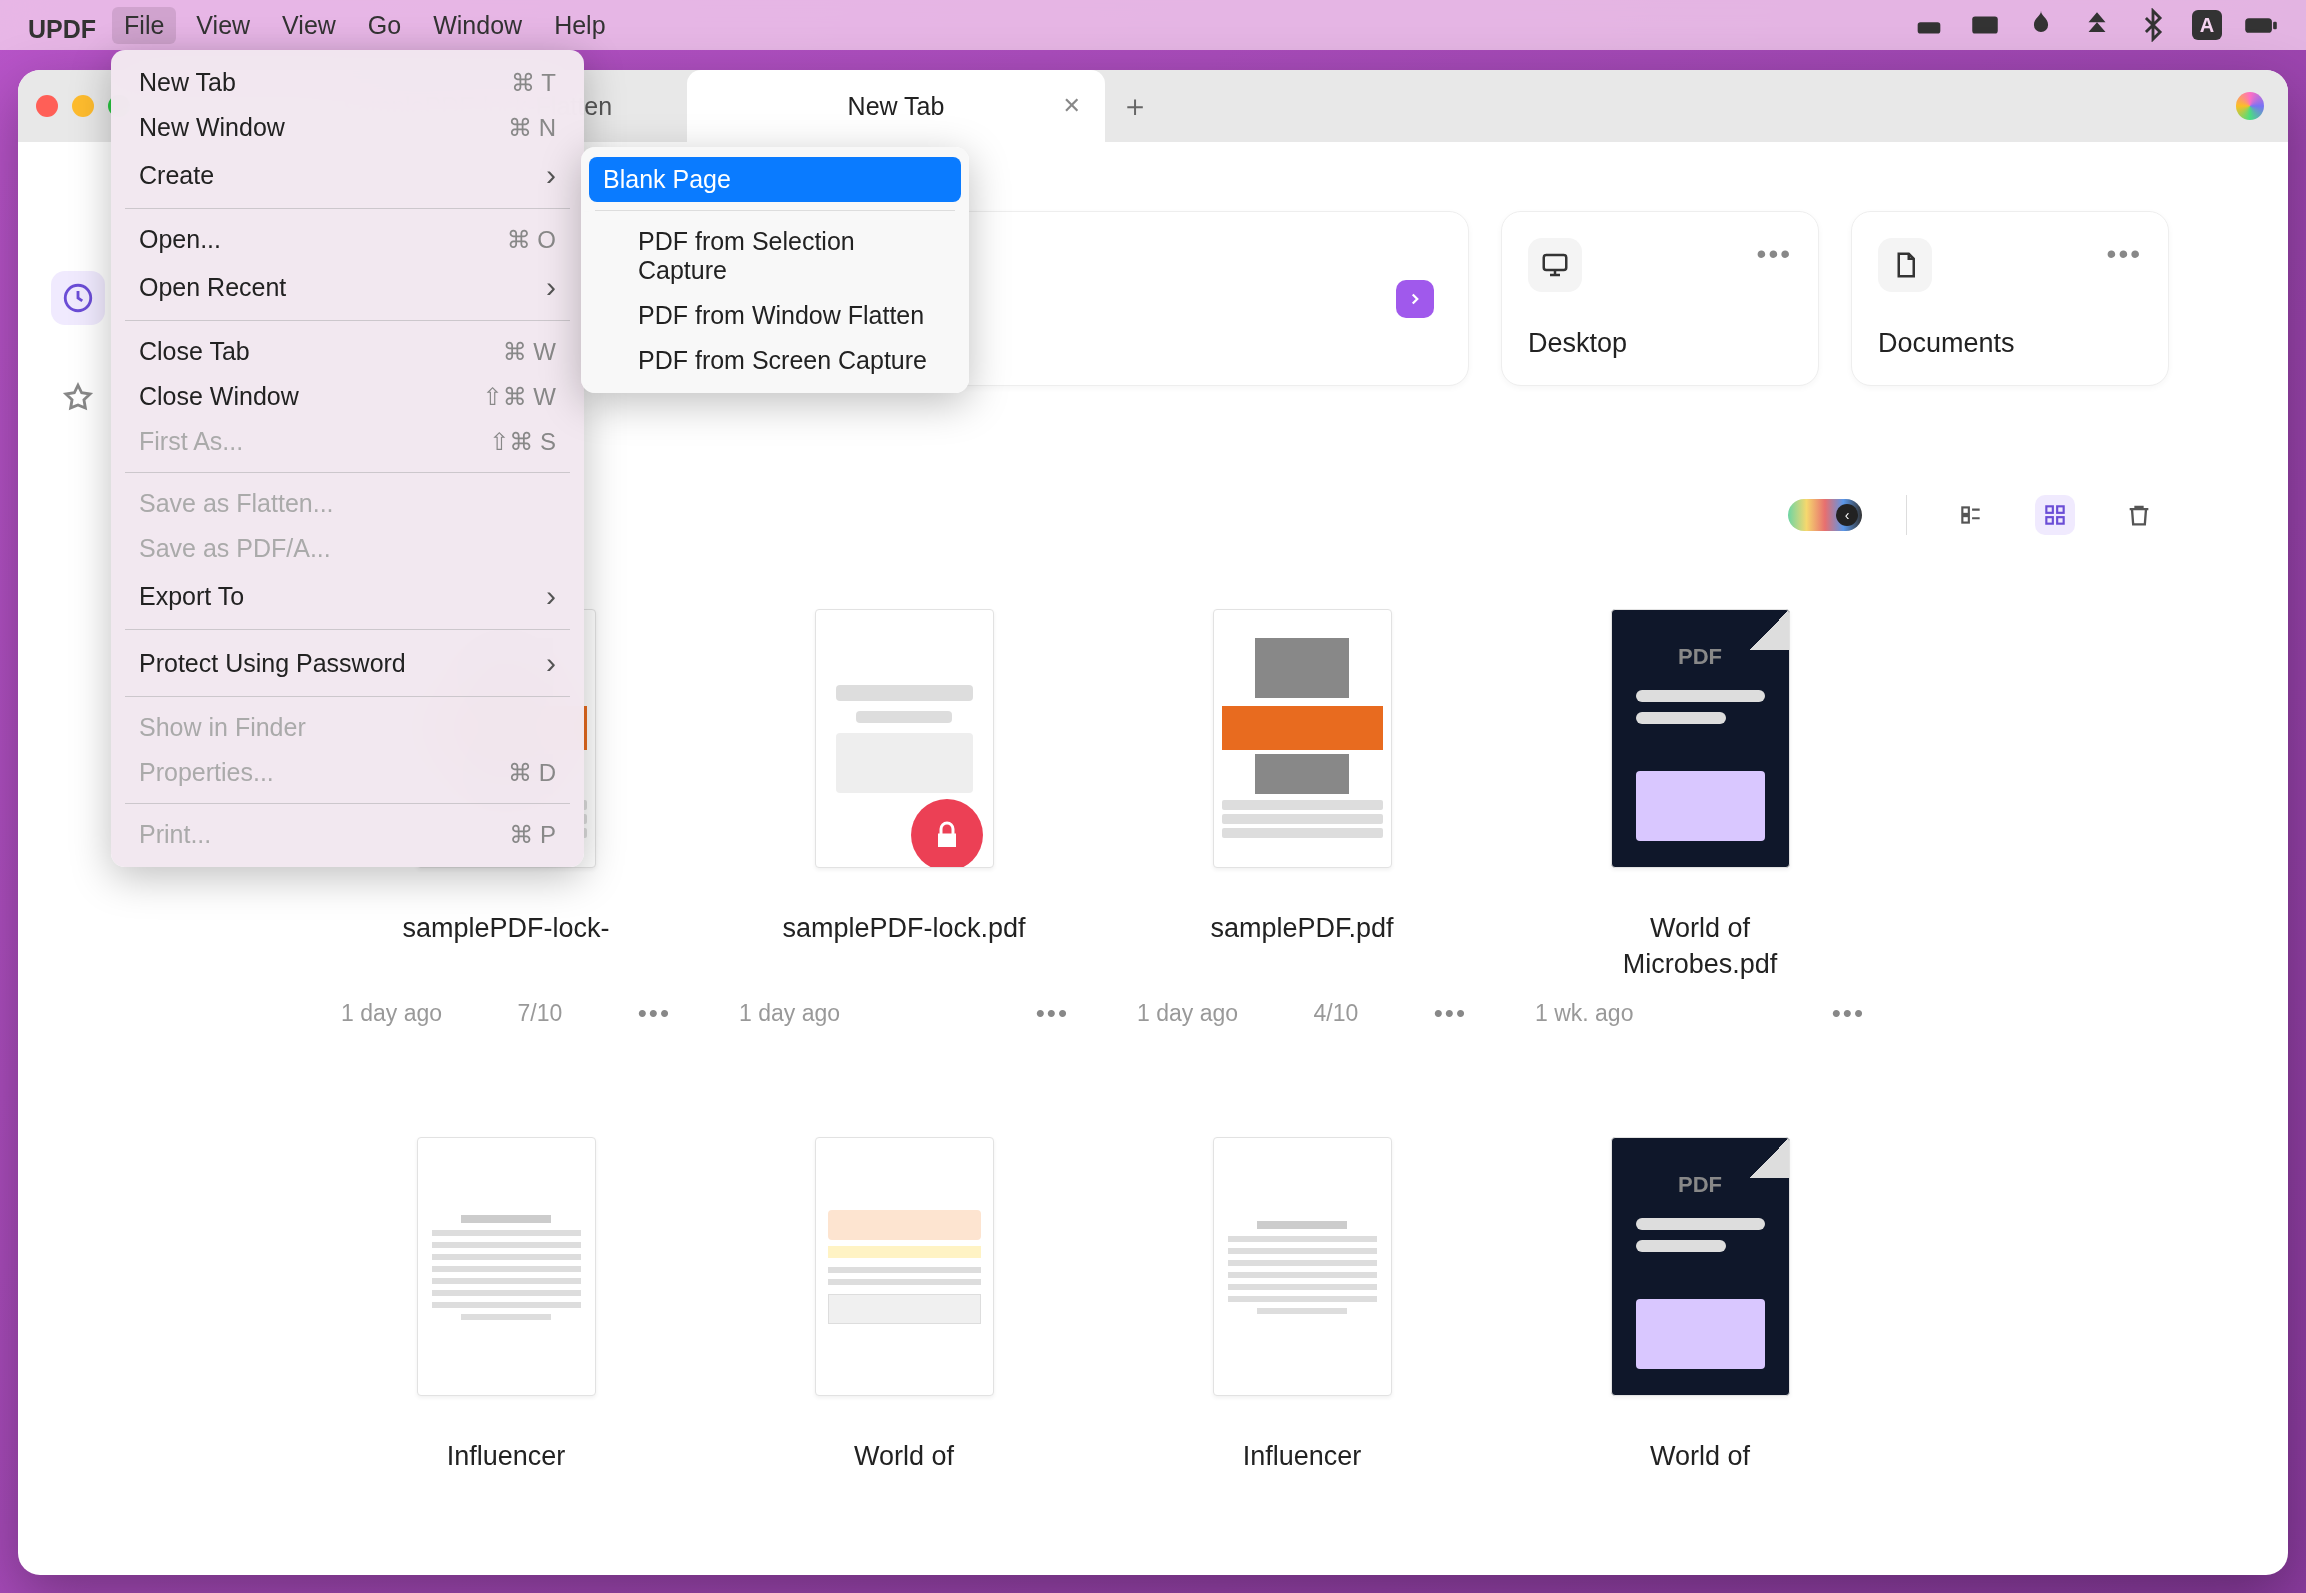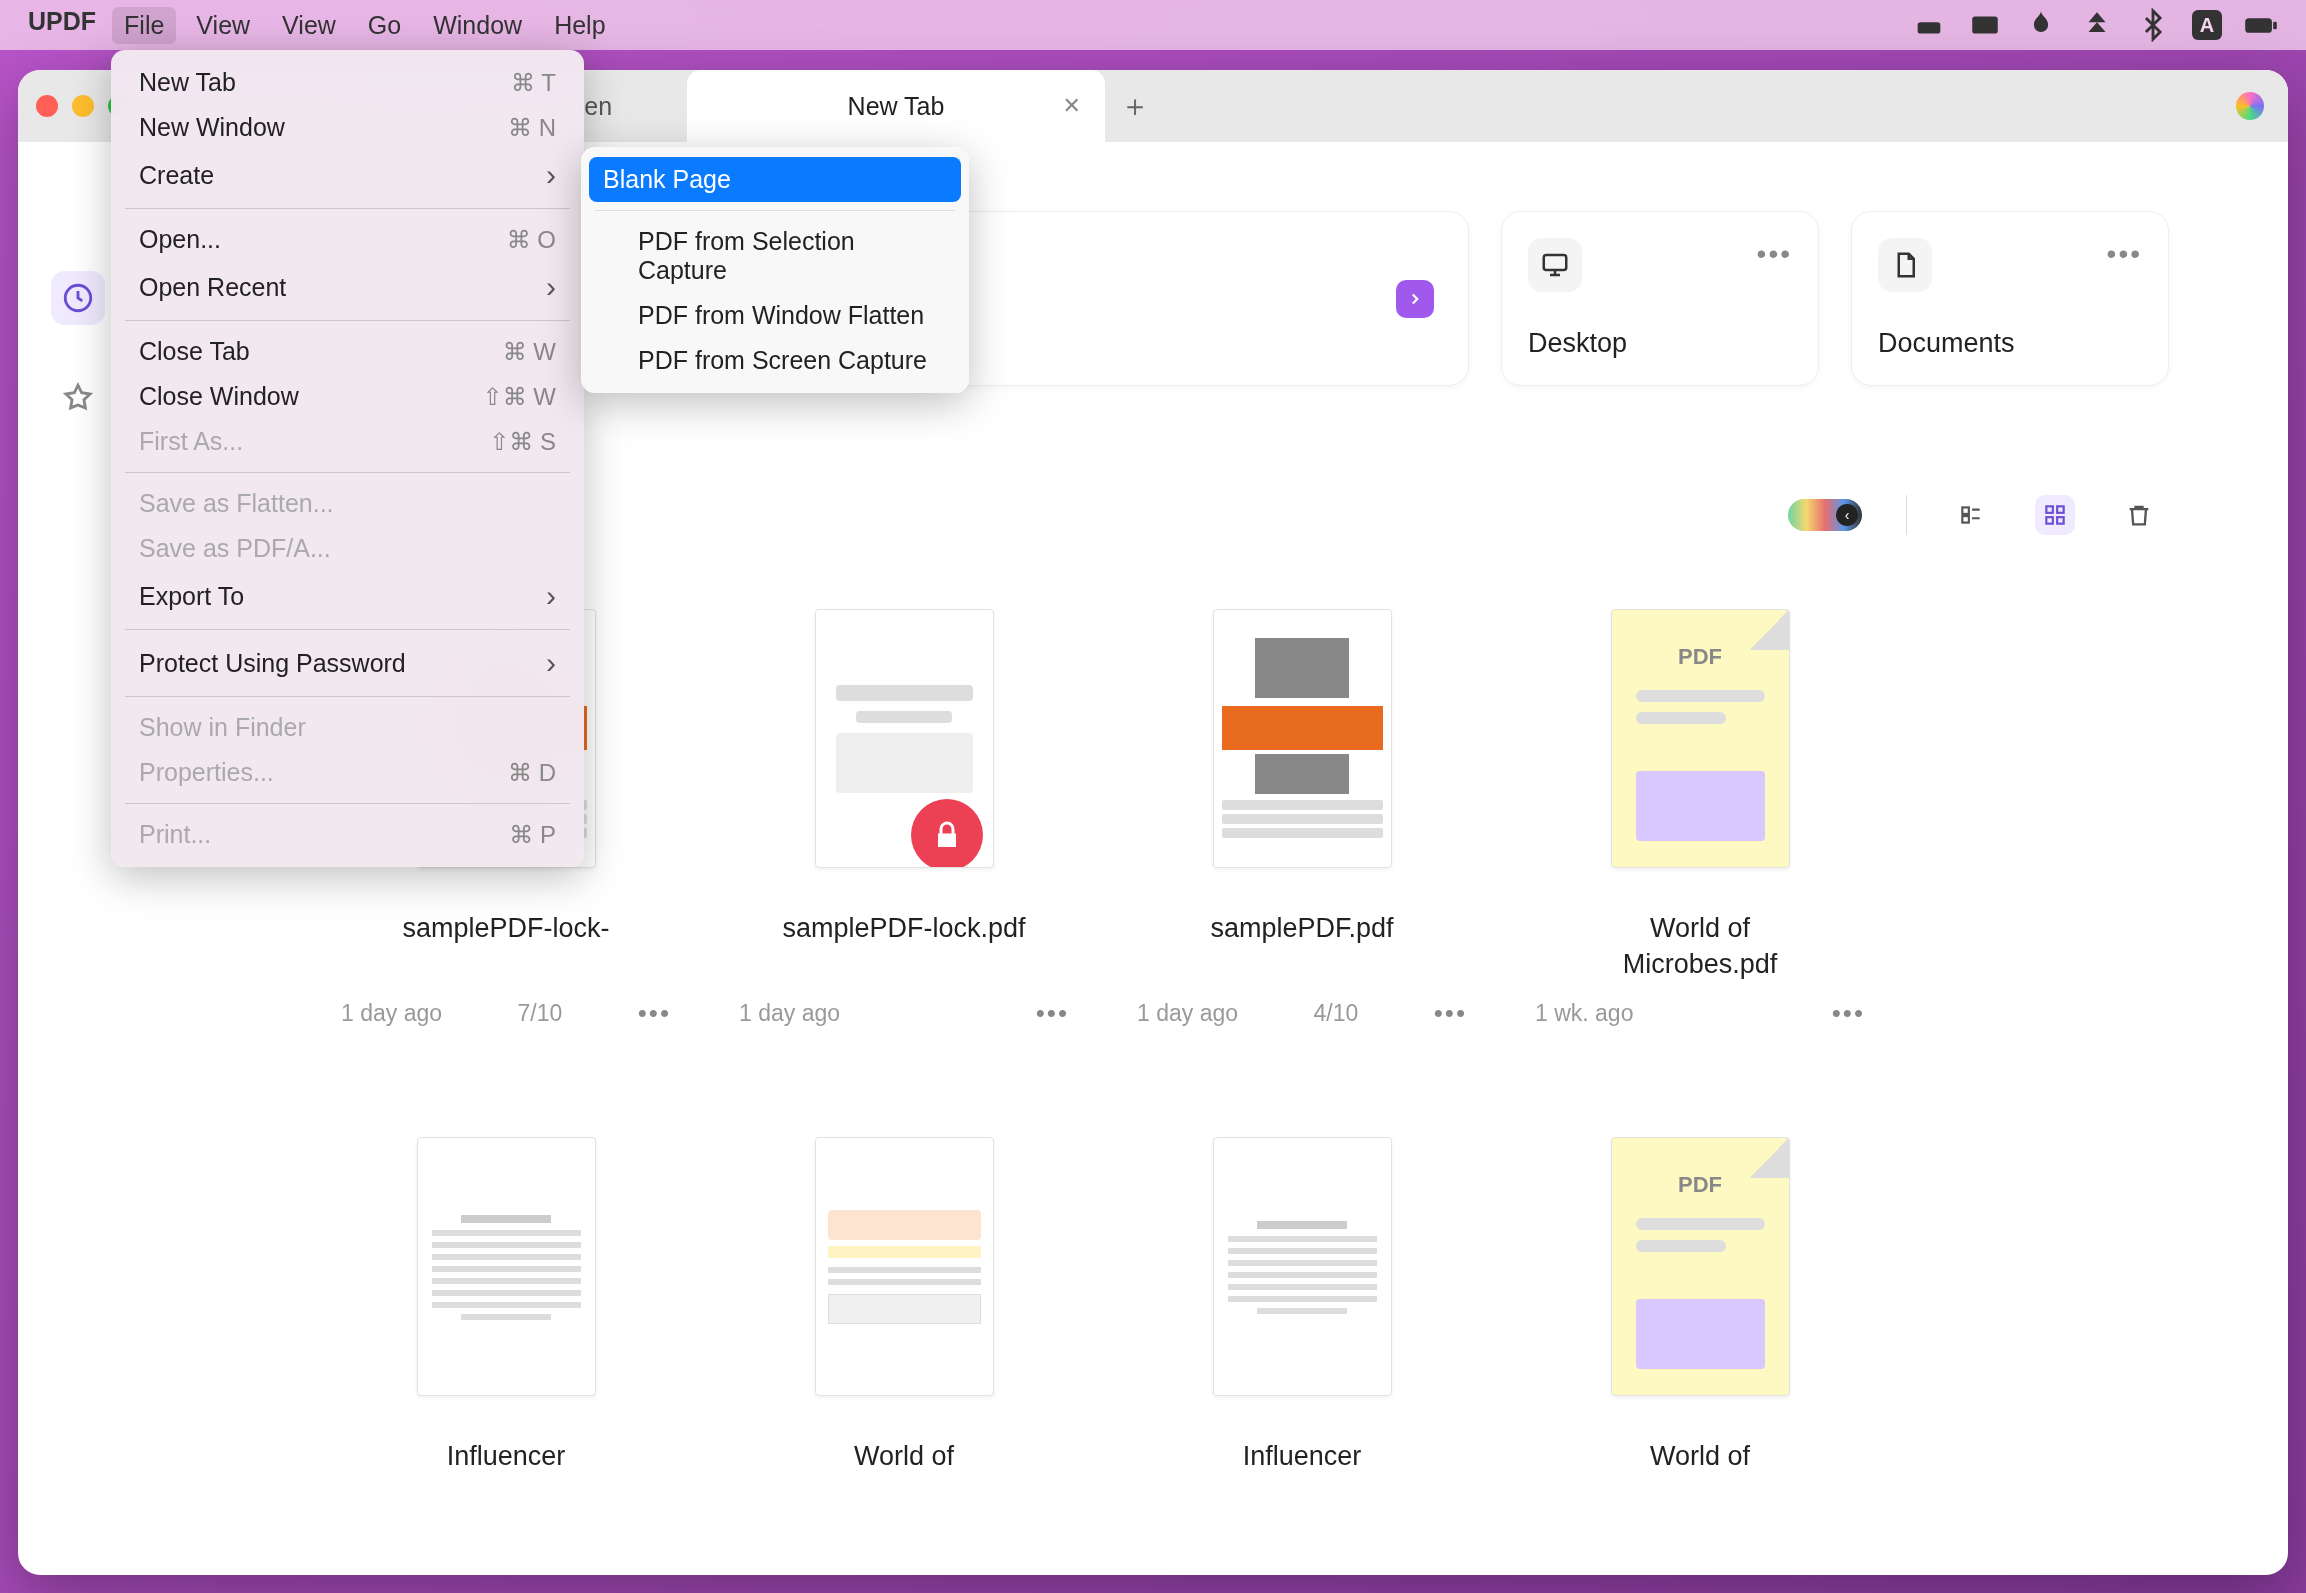"UPDF" .menubar-left { align-items: flex-start -> flex-end }
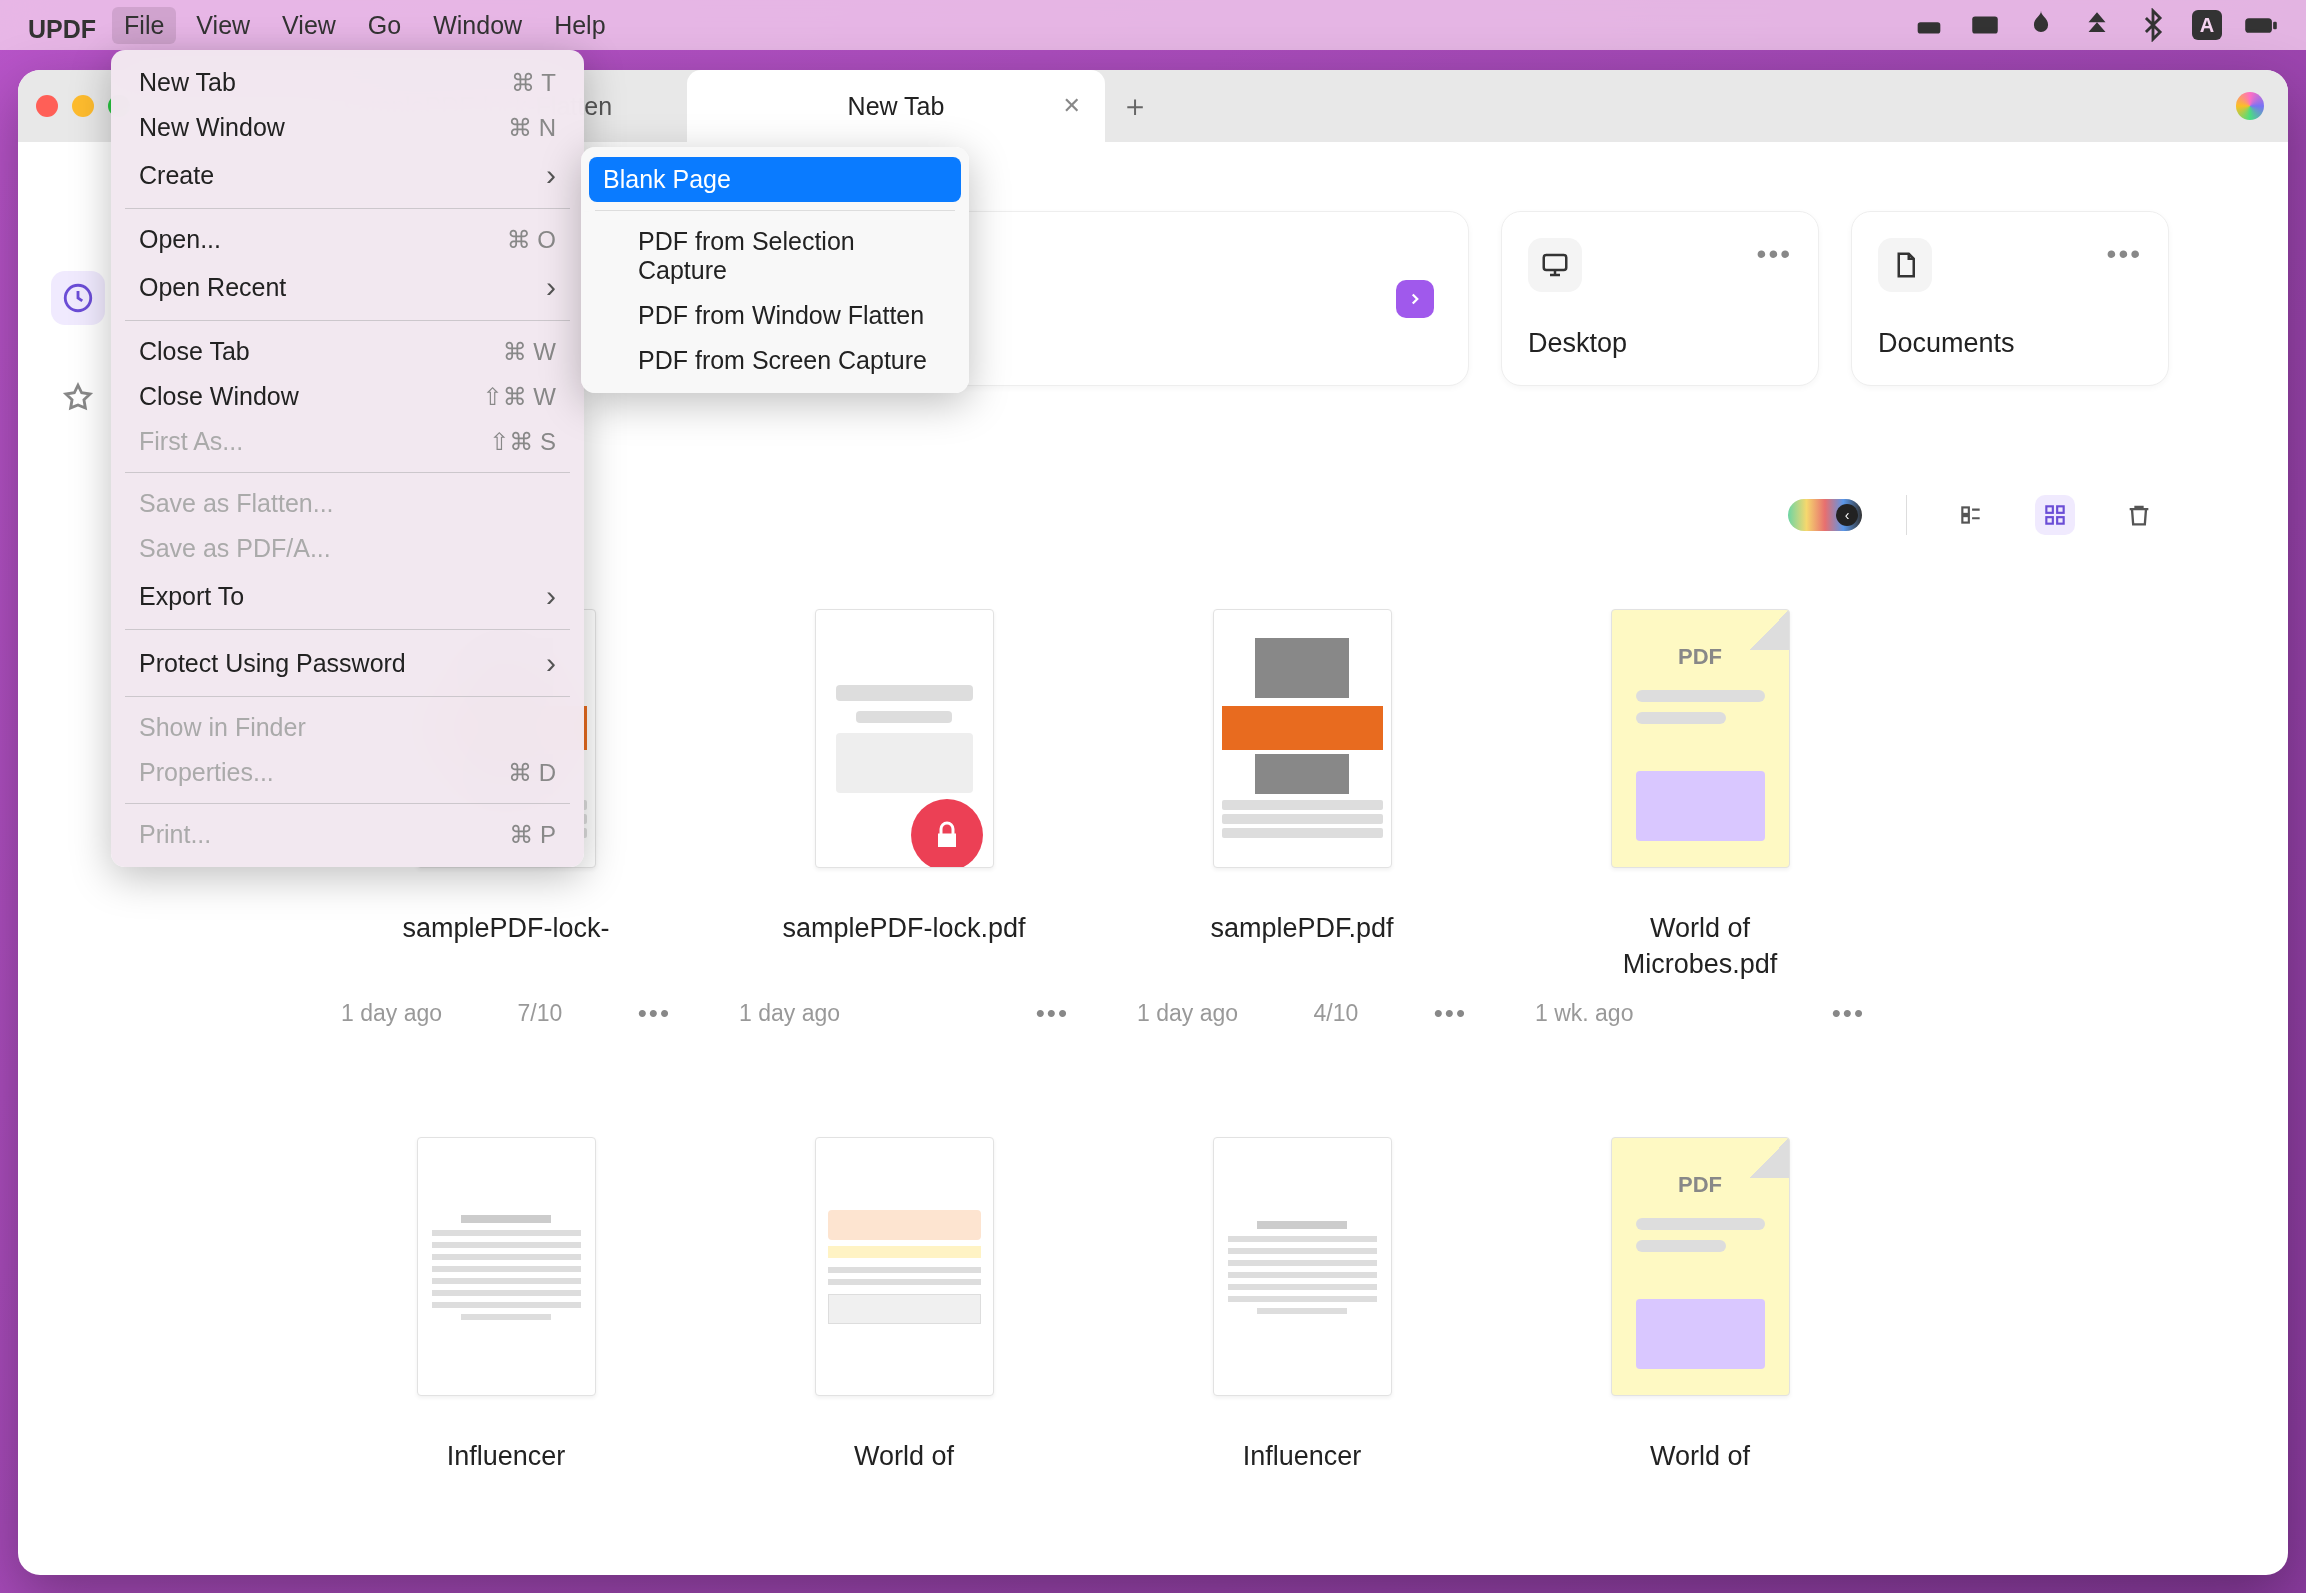"PDF" .thumb.pdf-generic { background: #fef9c3 -> #0f172a }
